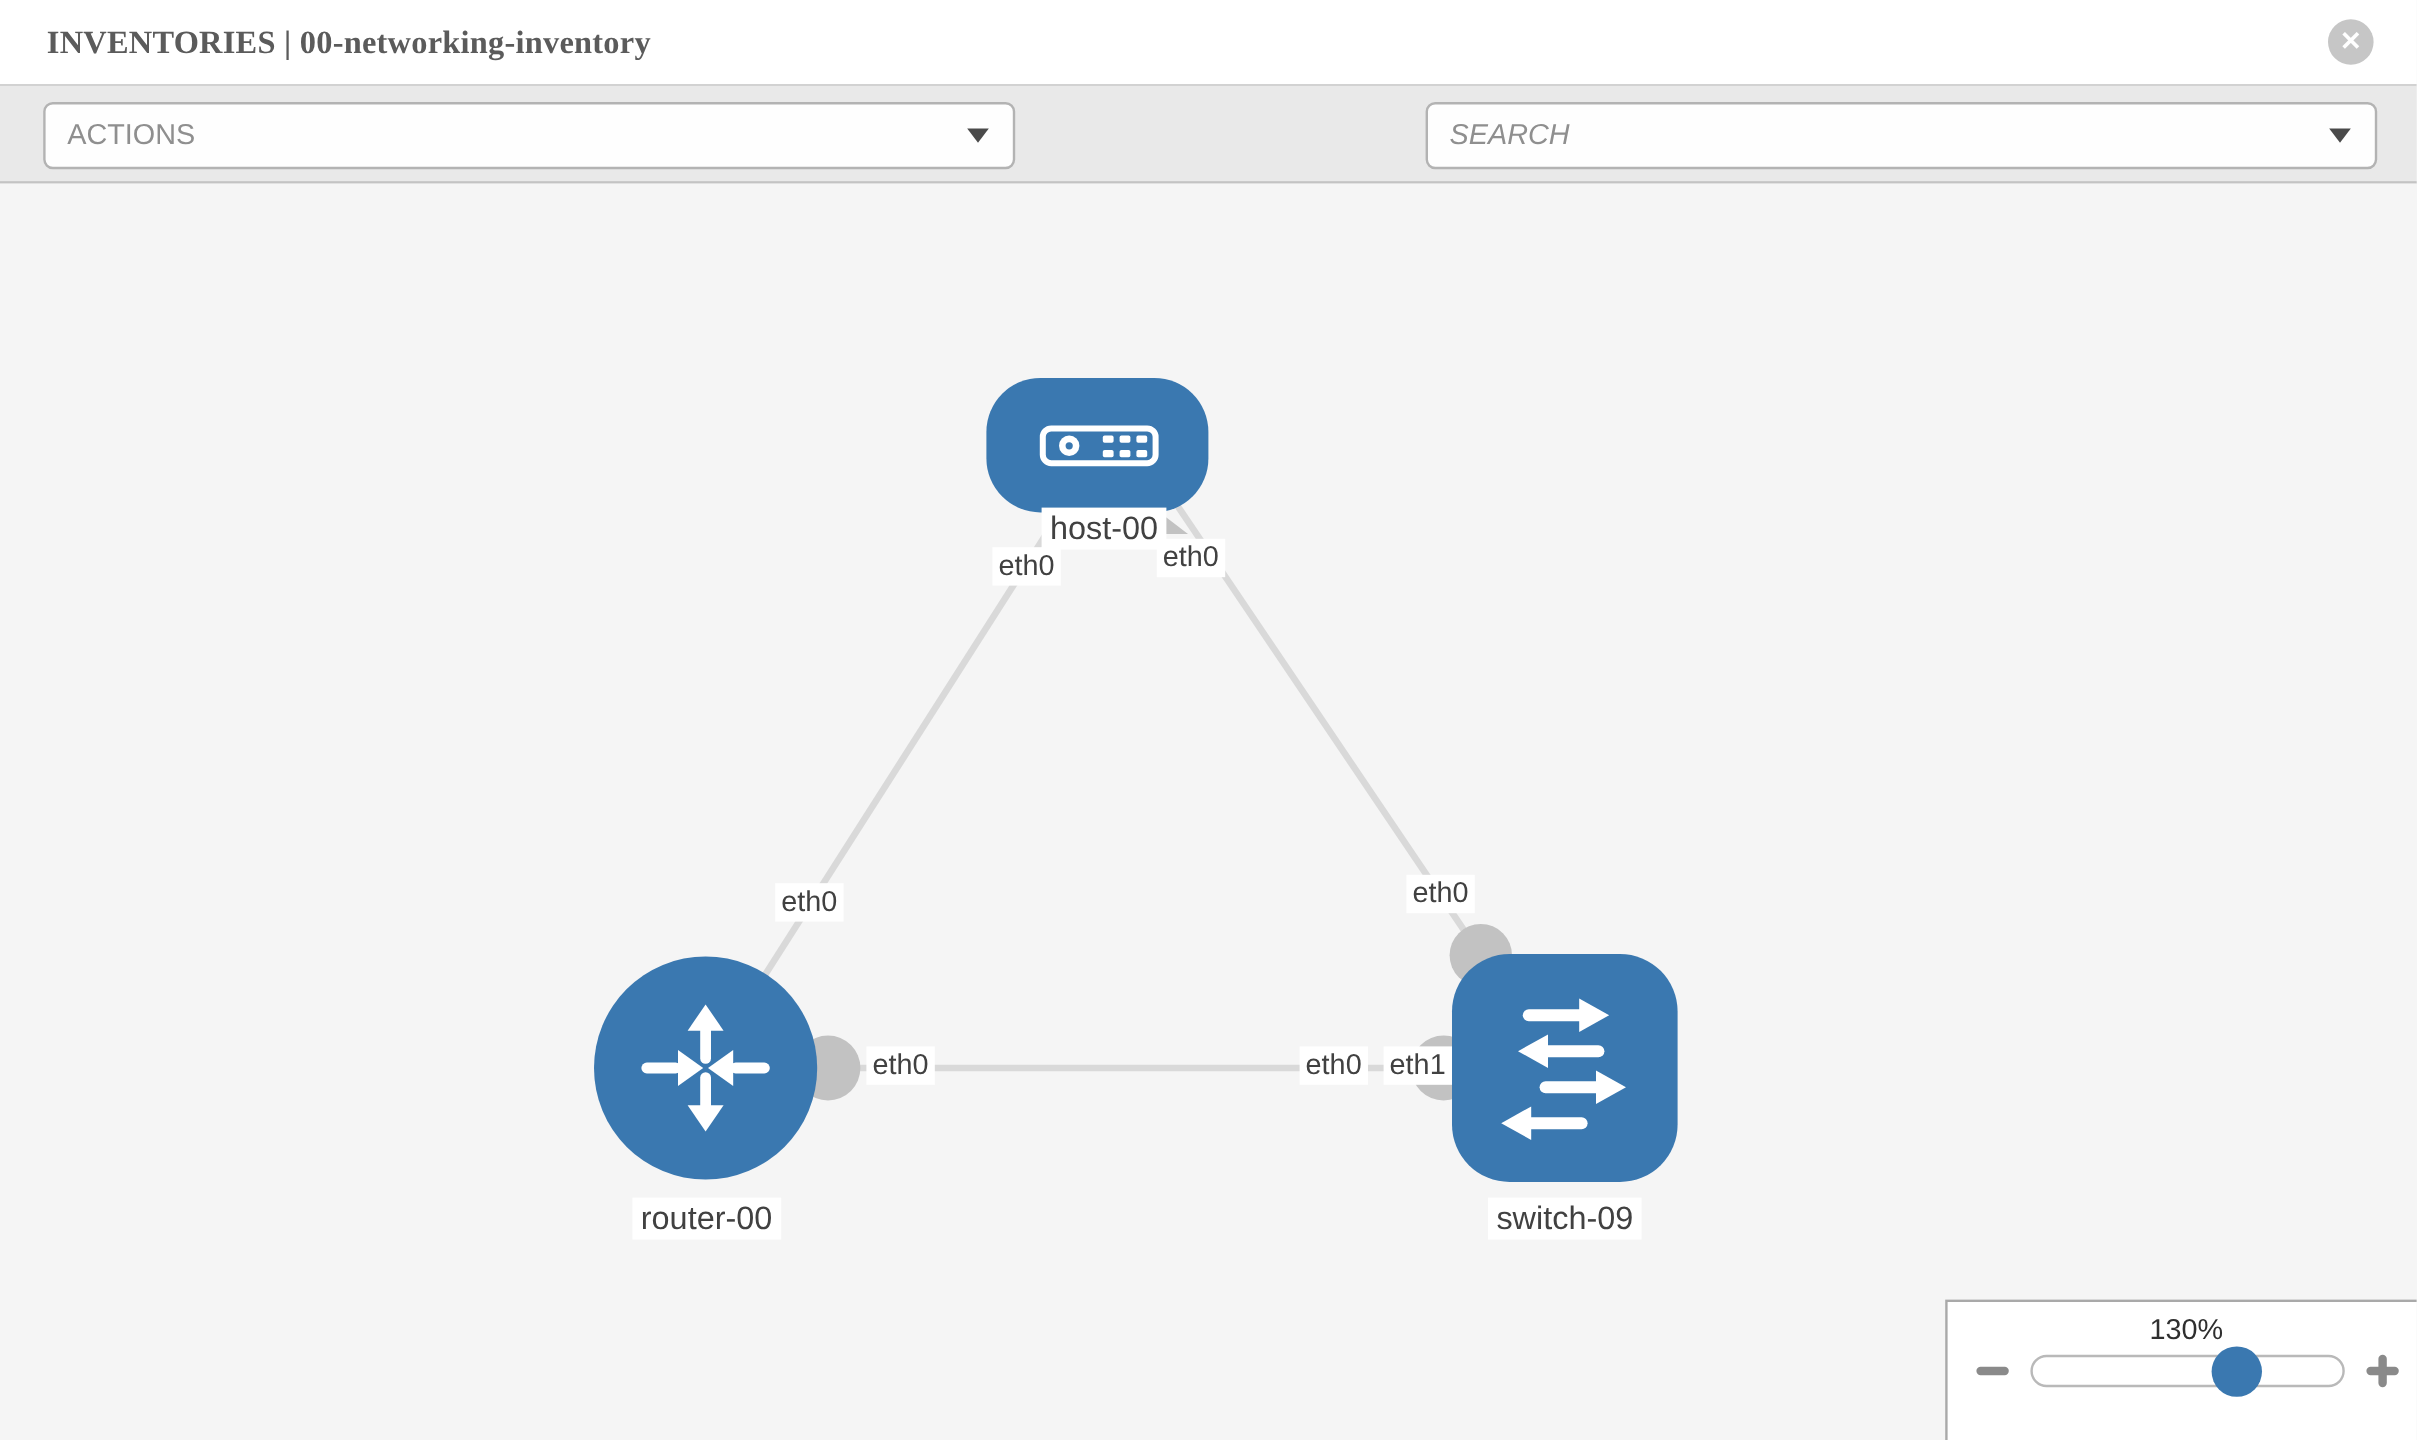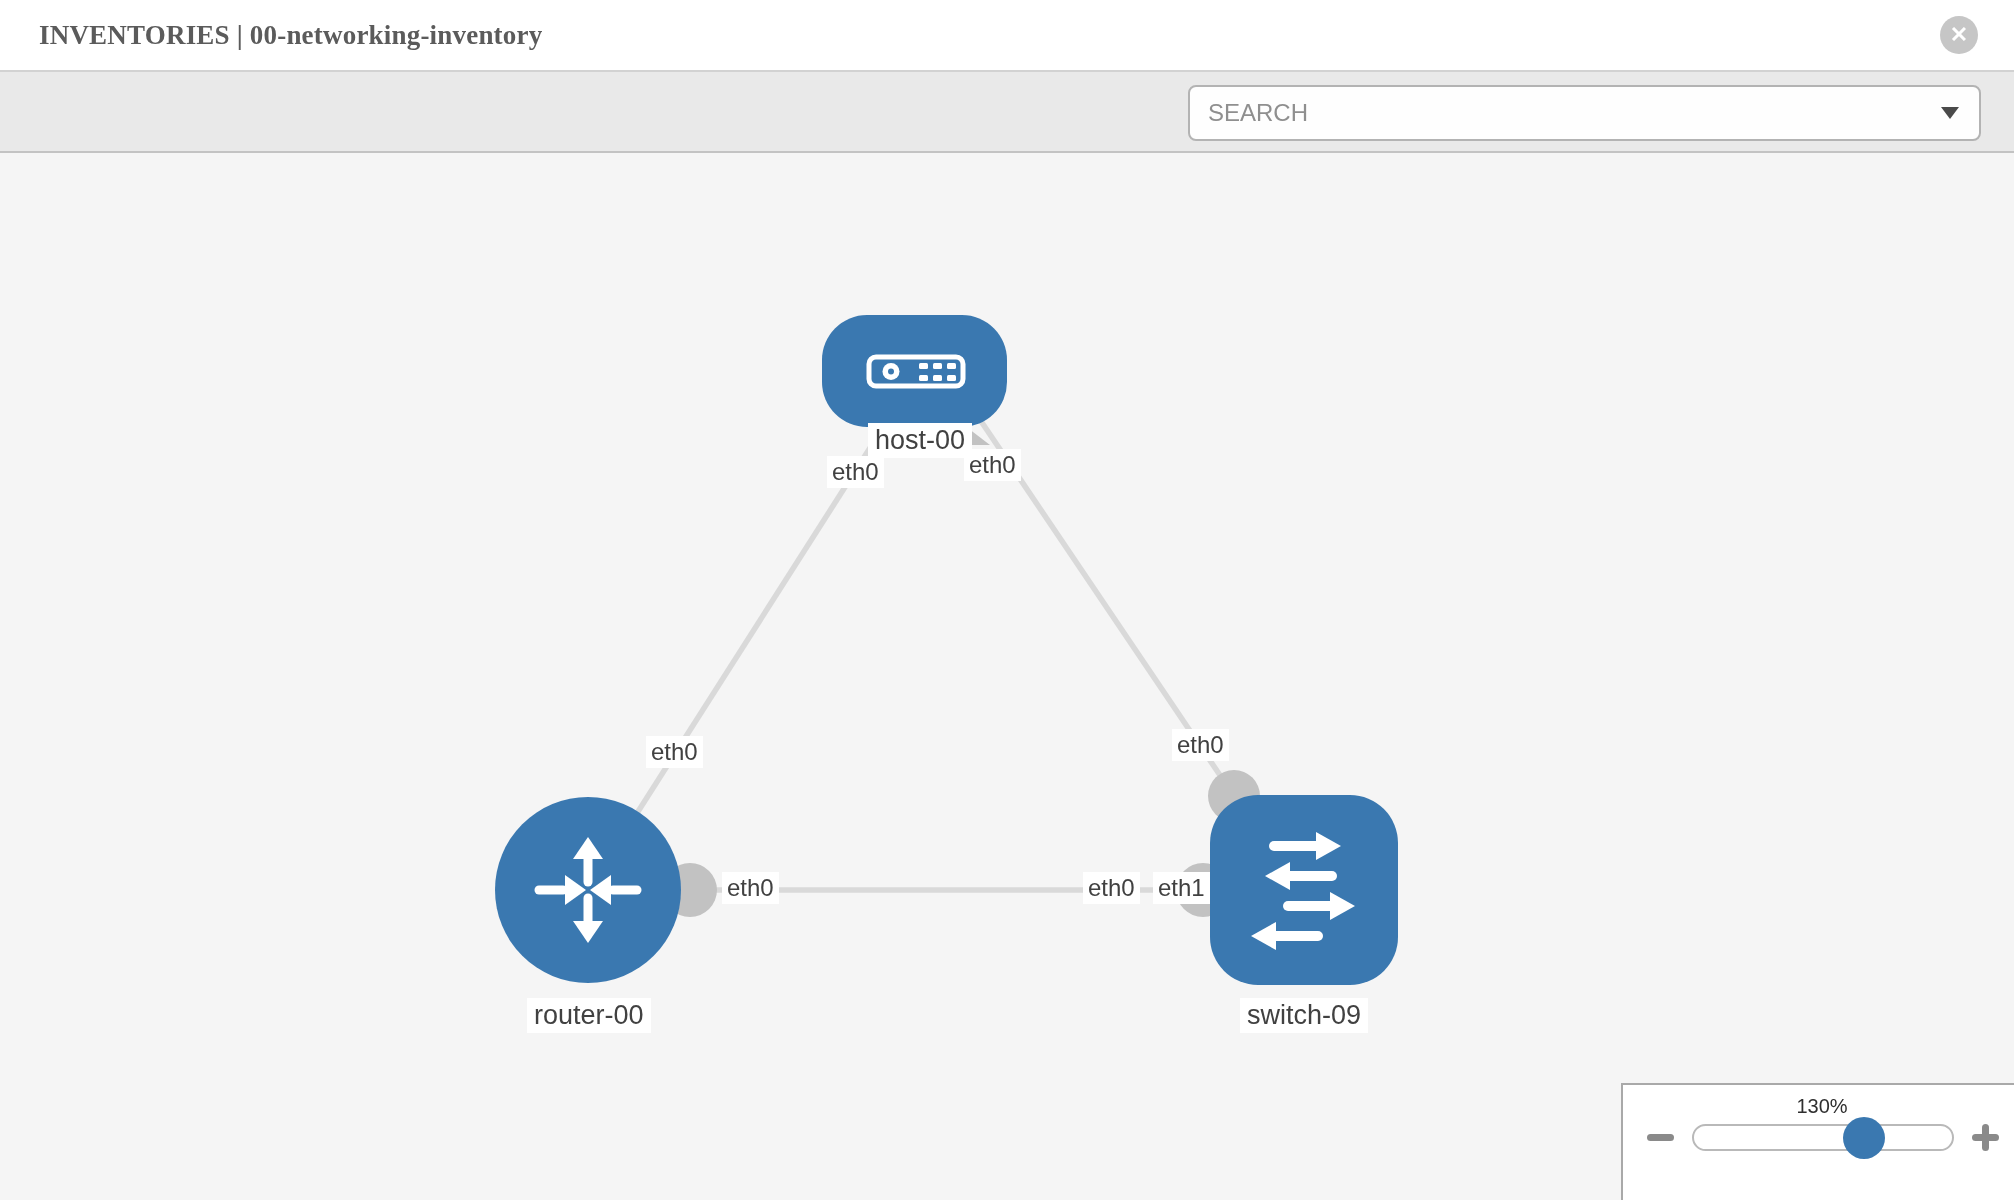"ACTIONS" div.dropdown { html: none -> <div> <span>ACTIONS</span> <span></span> </div> }
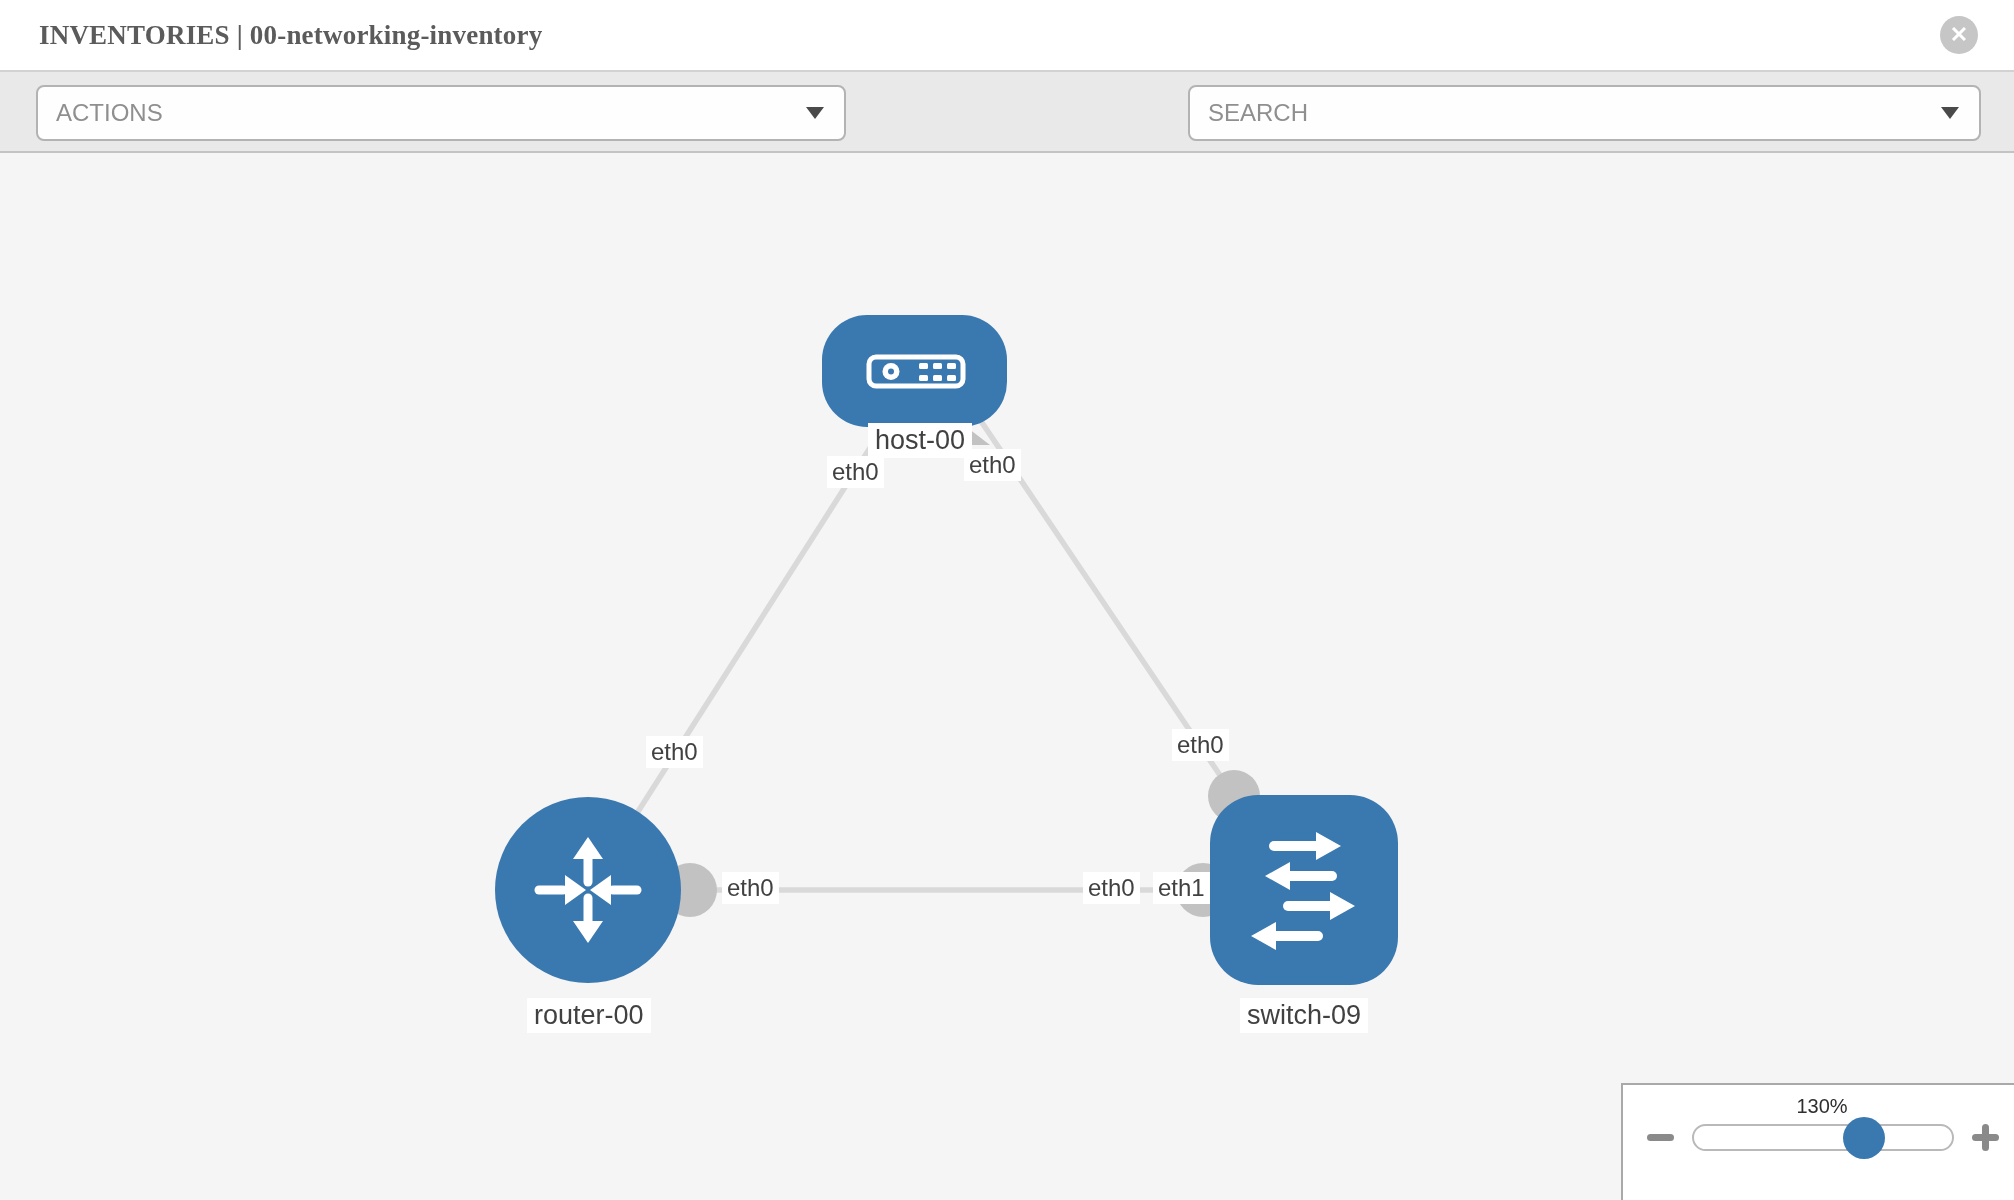"SEARCH" .dd-search { font-style: none -> italic }
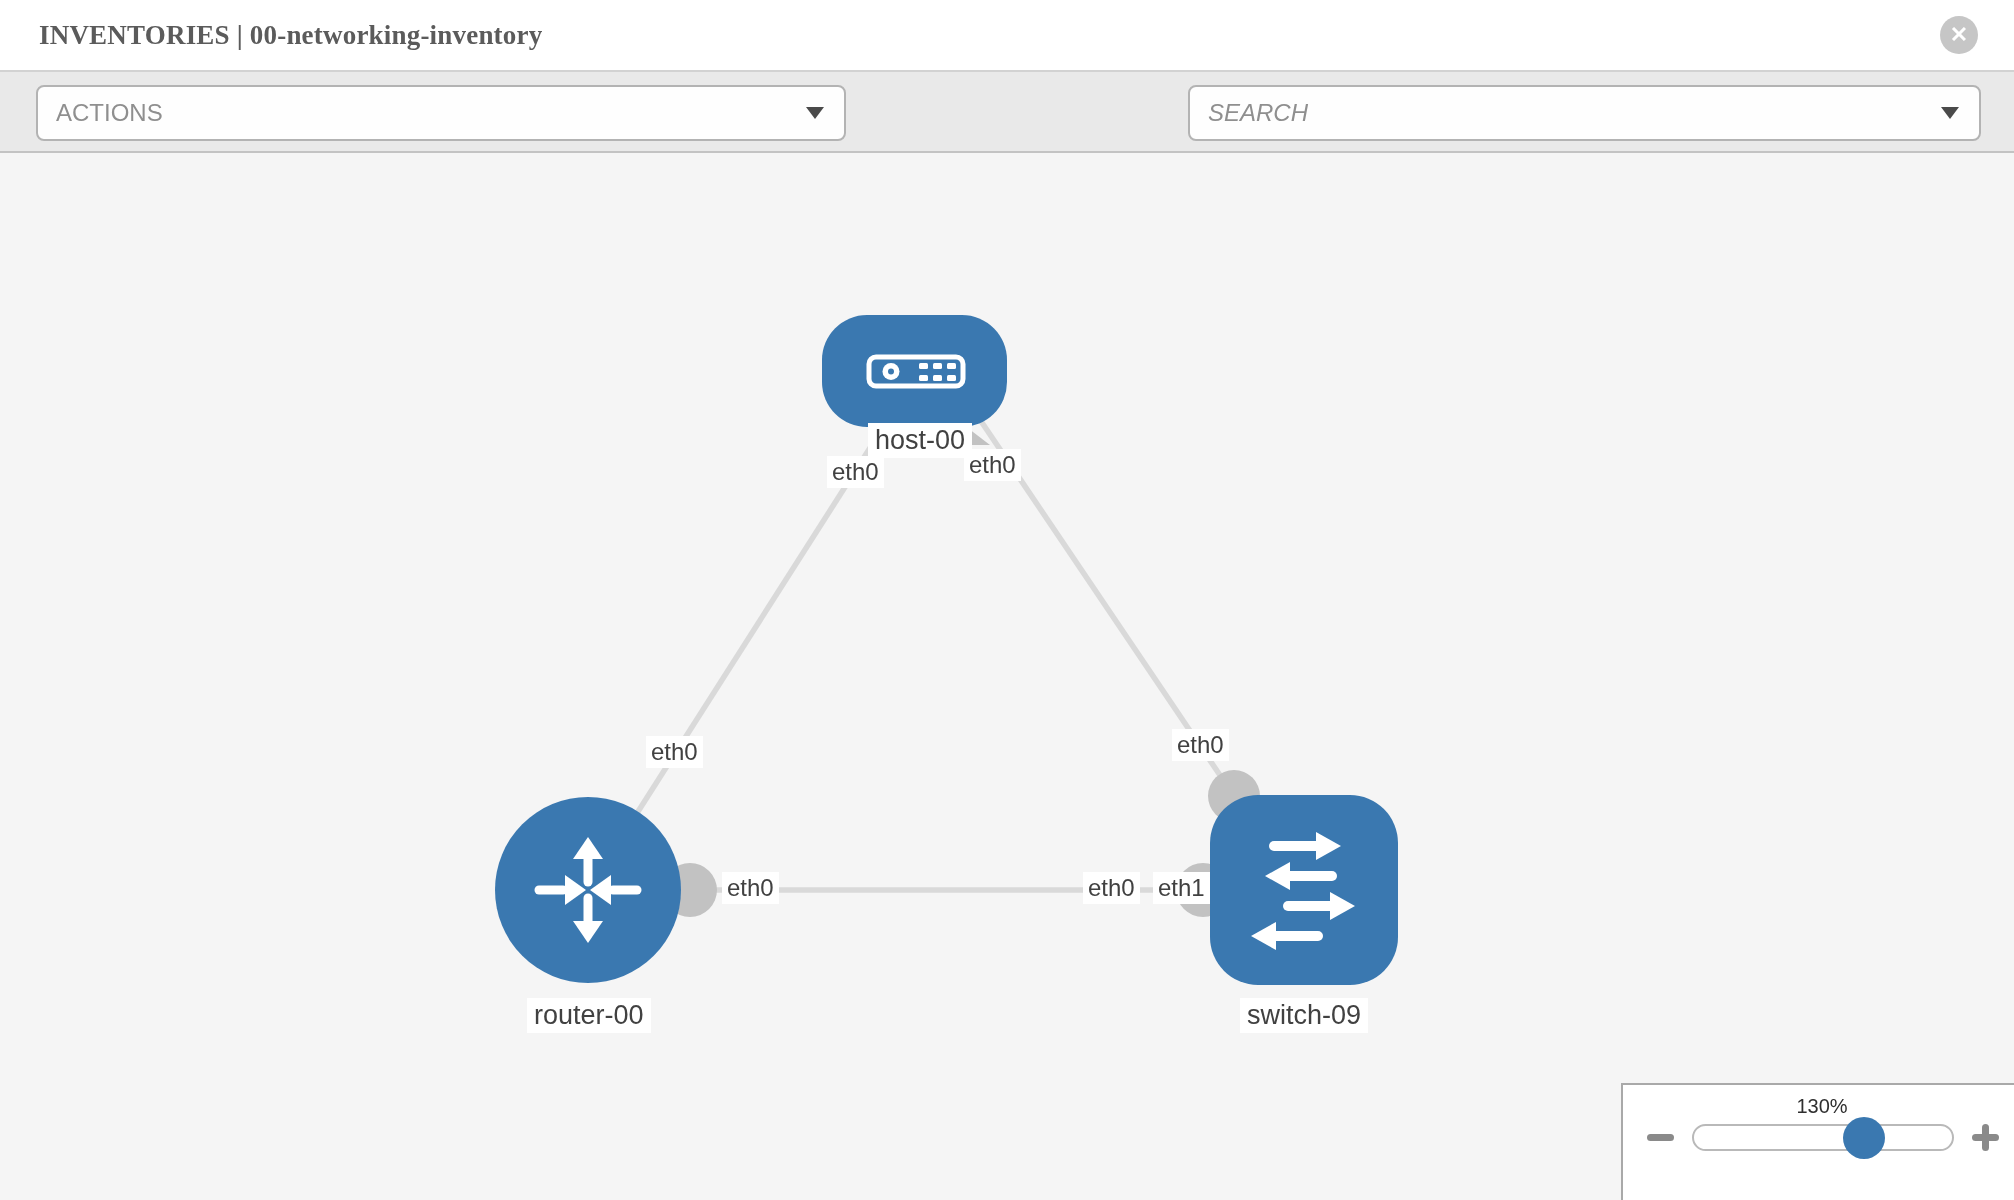"130%" .zoom-level { font-size: 20px -> 24px }
